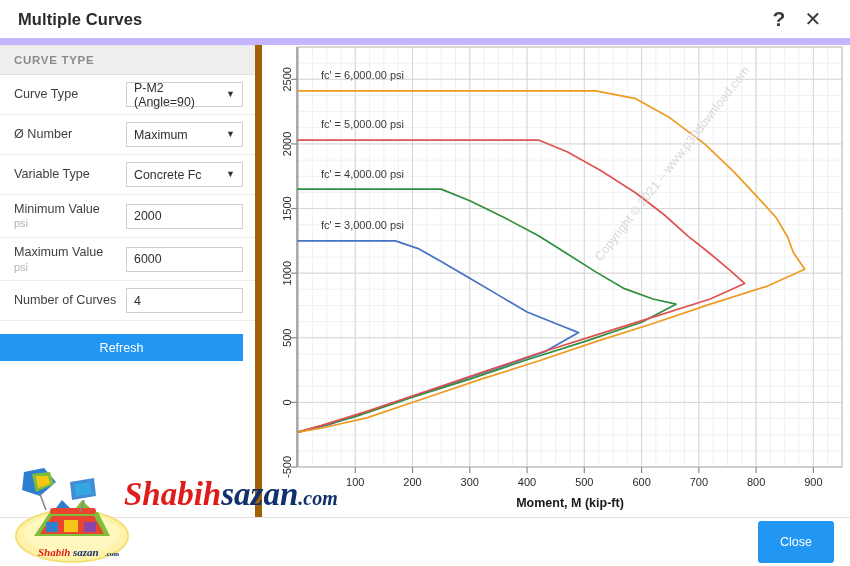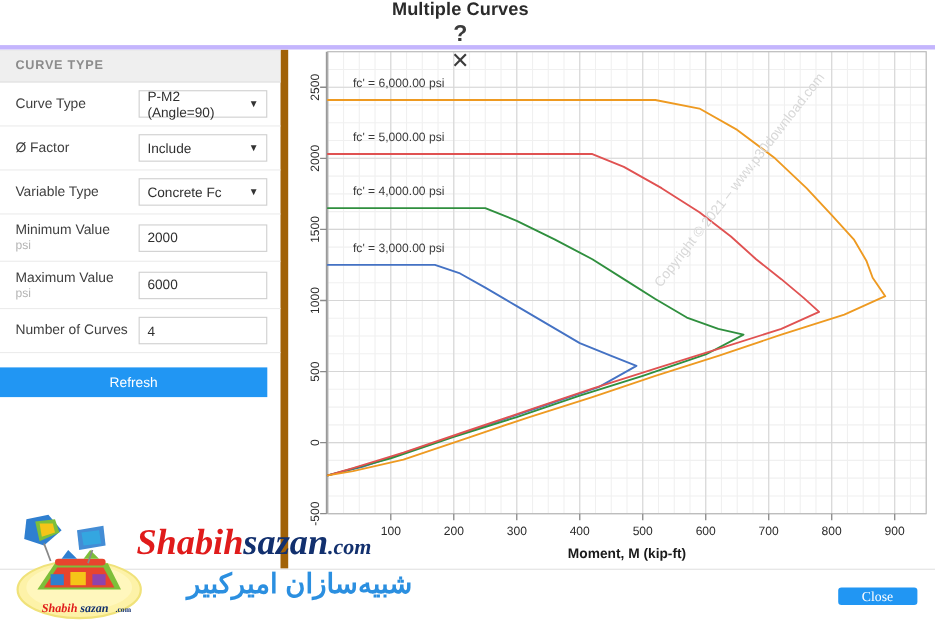"Multiple Curves" .titlebar { border-bottom: 4px solid #c4b5fd -> 7px solid #c4b5fd; flex-direction: column -> none; padding: 0 31px 0 18px -> 0 20px 0 18px }
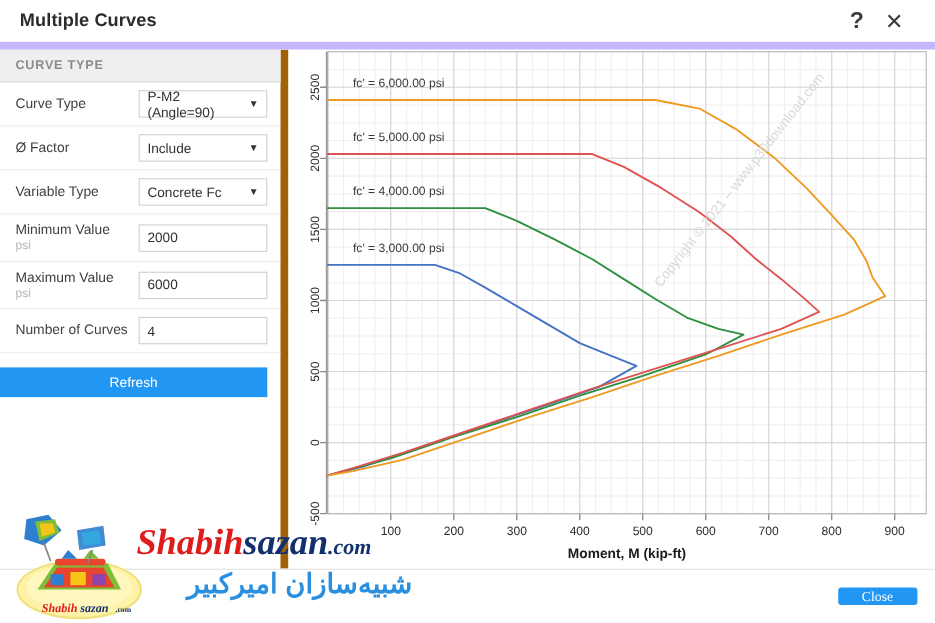"Ø Factor" div.label { text: Factor -> Number }
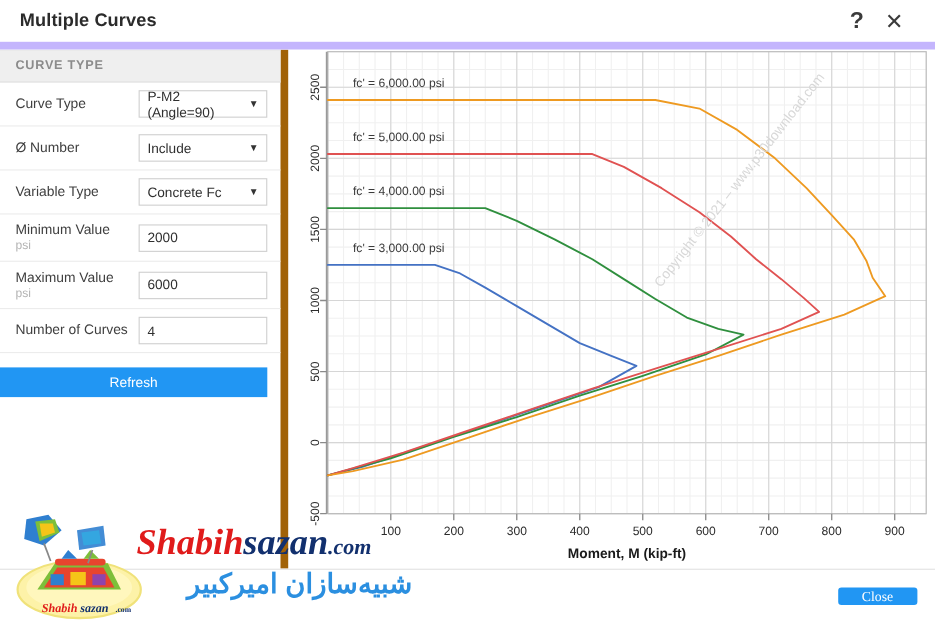"Include" span.val { text: Include -> Maximum }
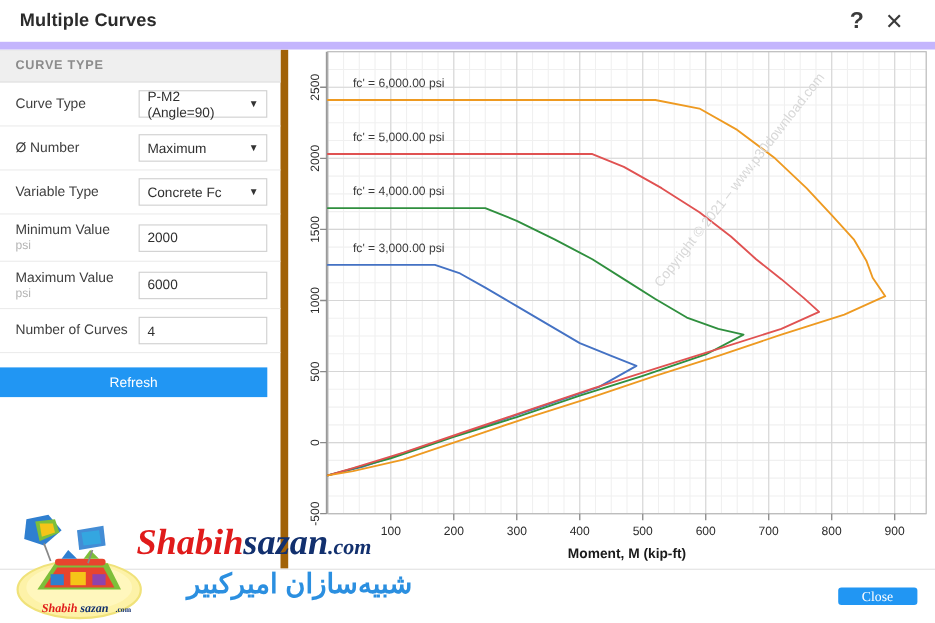"شبیه‌سازان امیرکبیر" div.wm-text-fa { html: <div>شبیه‌سازان امیرکبیر</div> -> none }
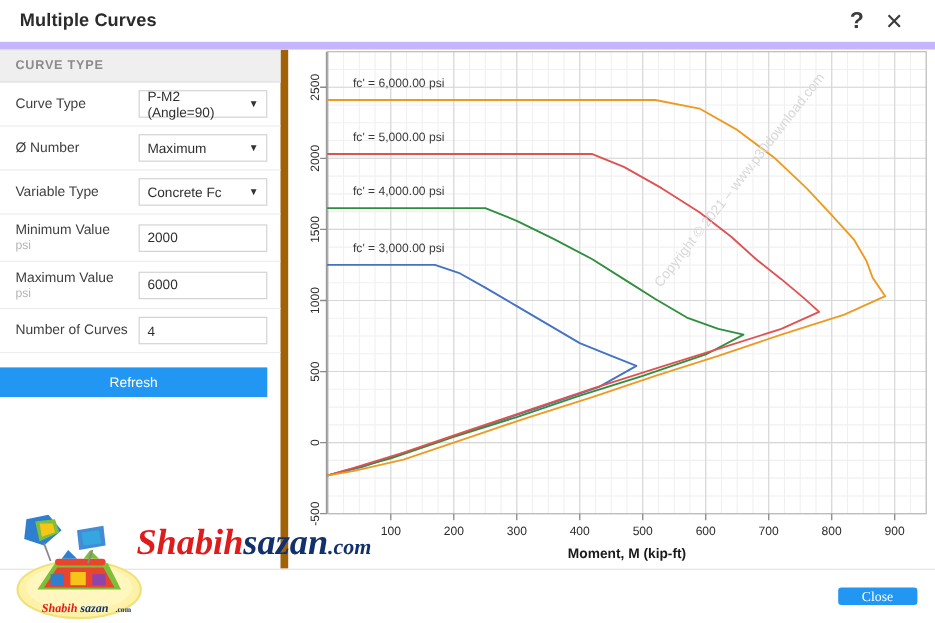"Close" .close-btn { font-family: Liberation Serif, serif -> Liberation Sans, sans-serif; height: 16px -> 42px }
